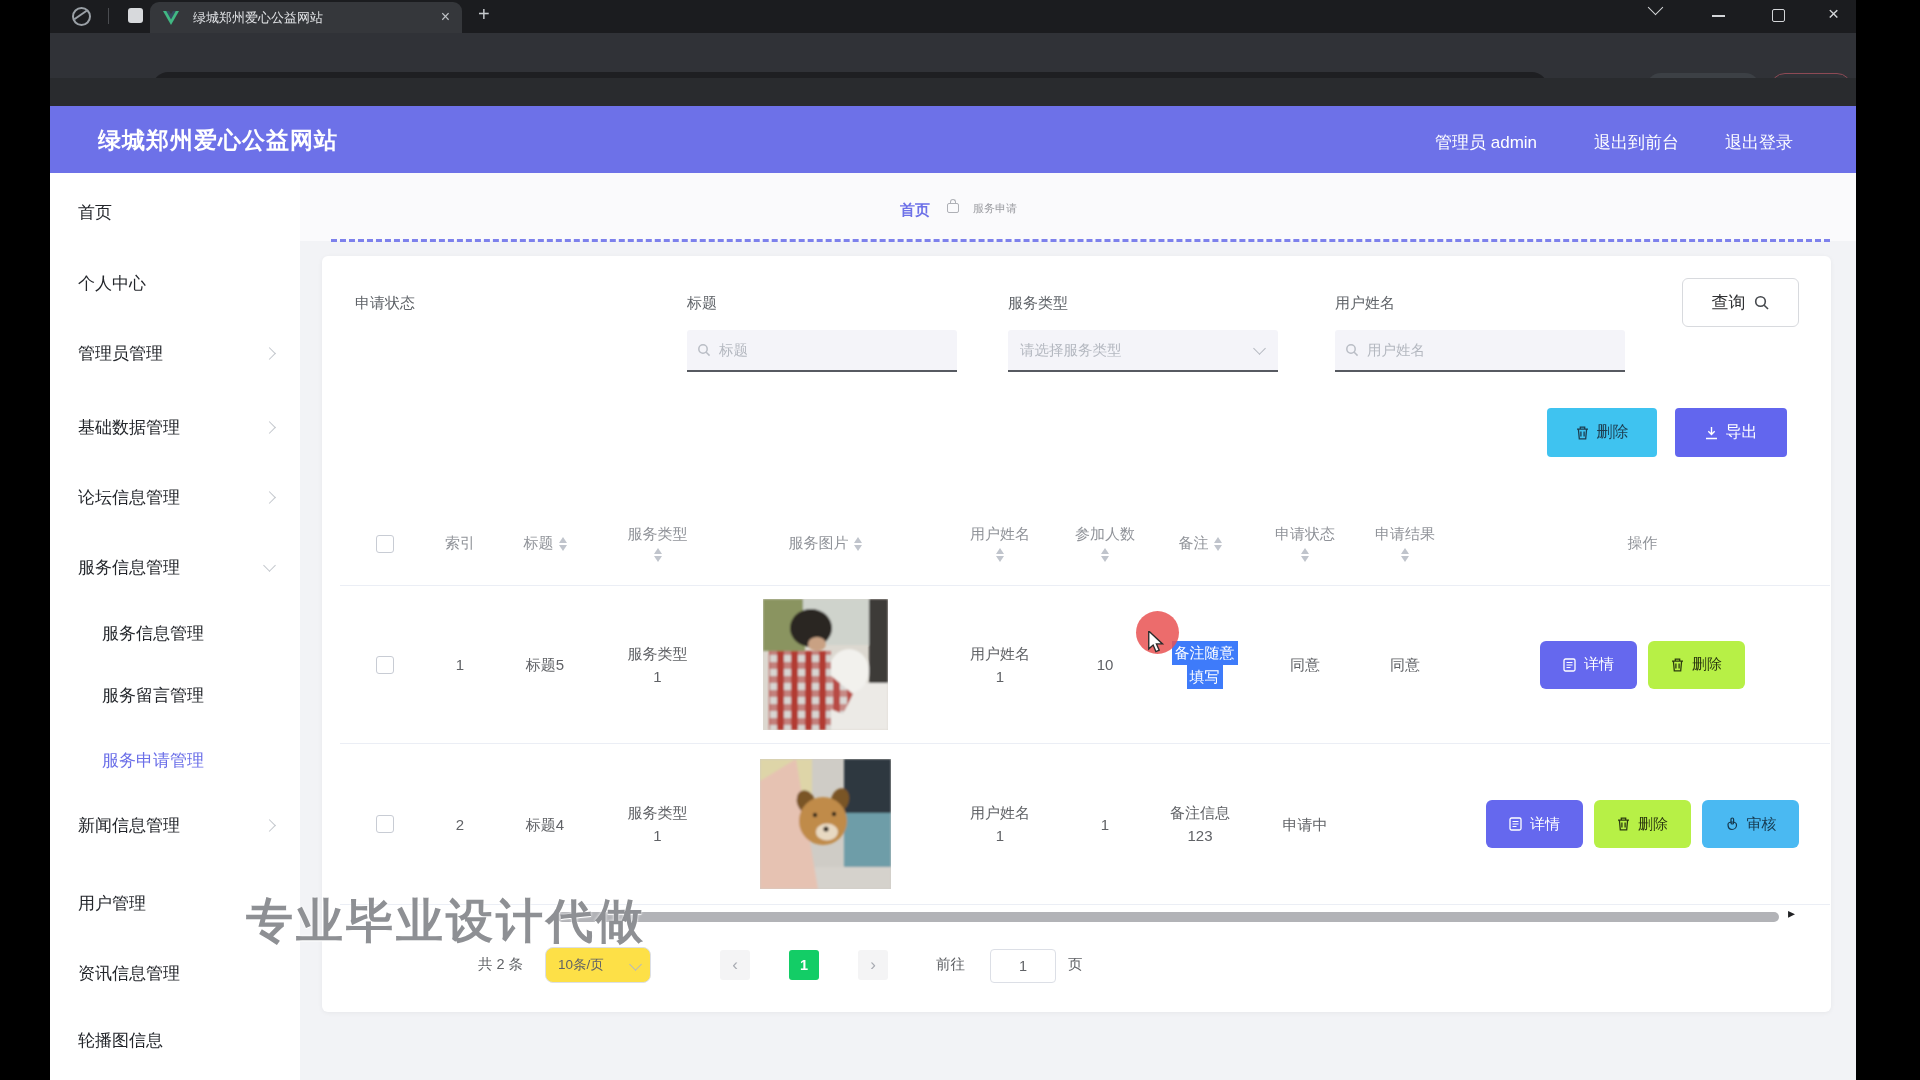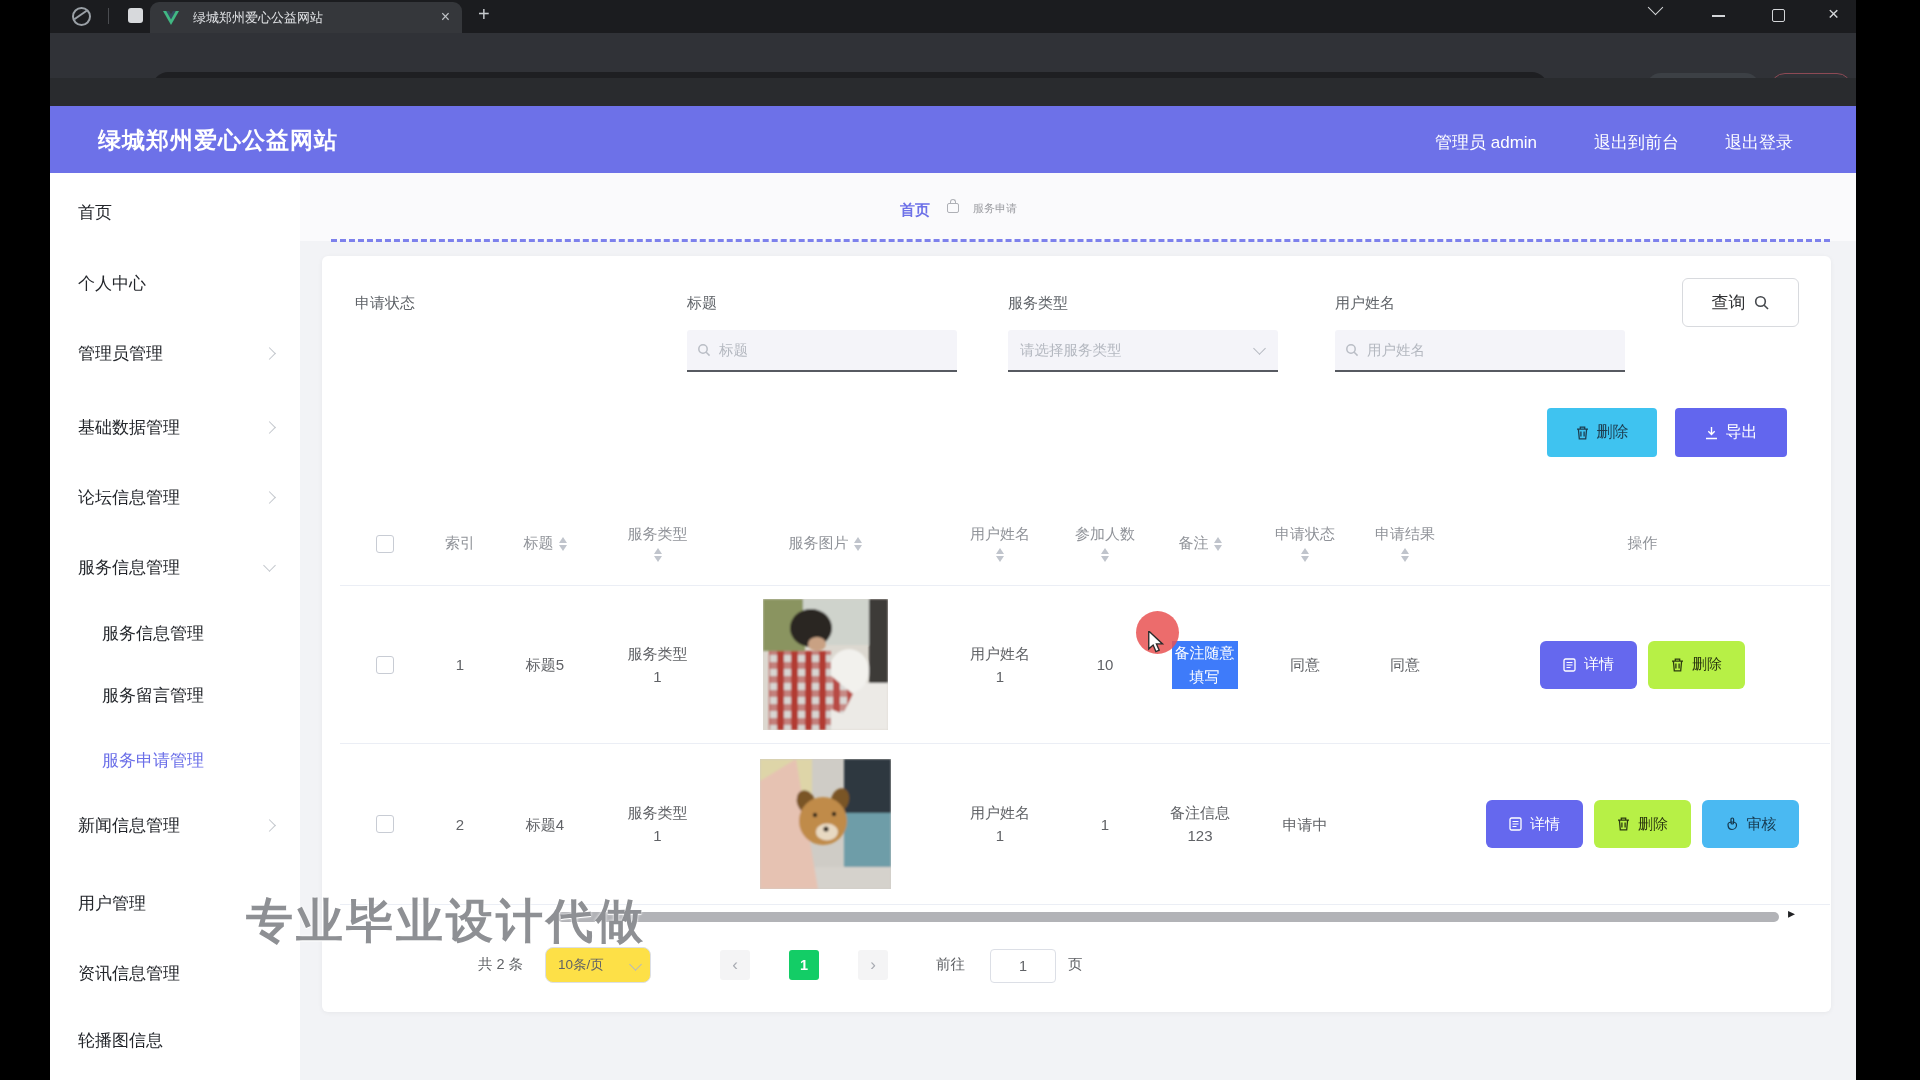"备注随意" .sel-wrap { align-items: none -> center }
